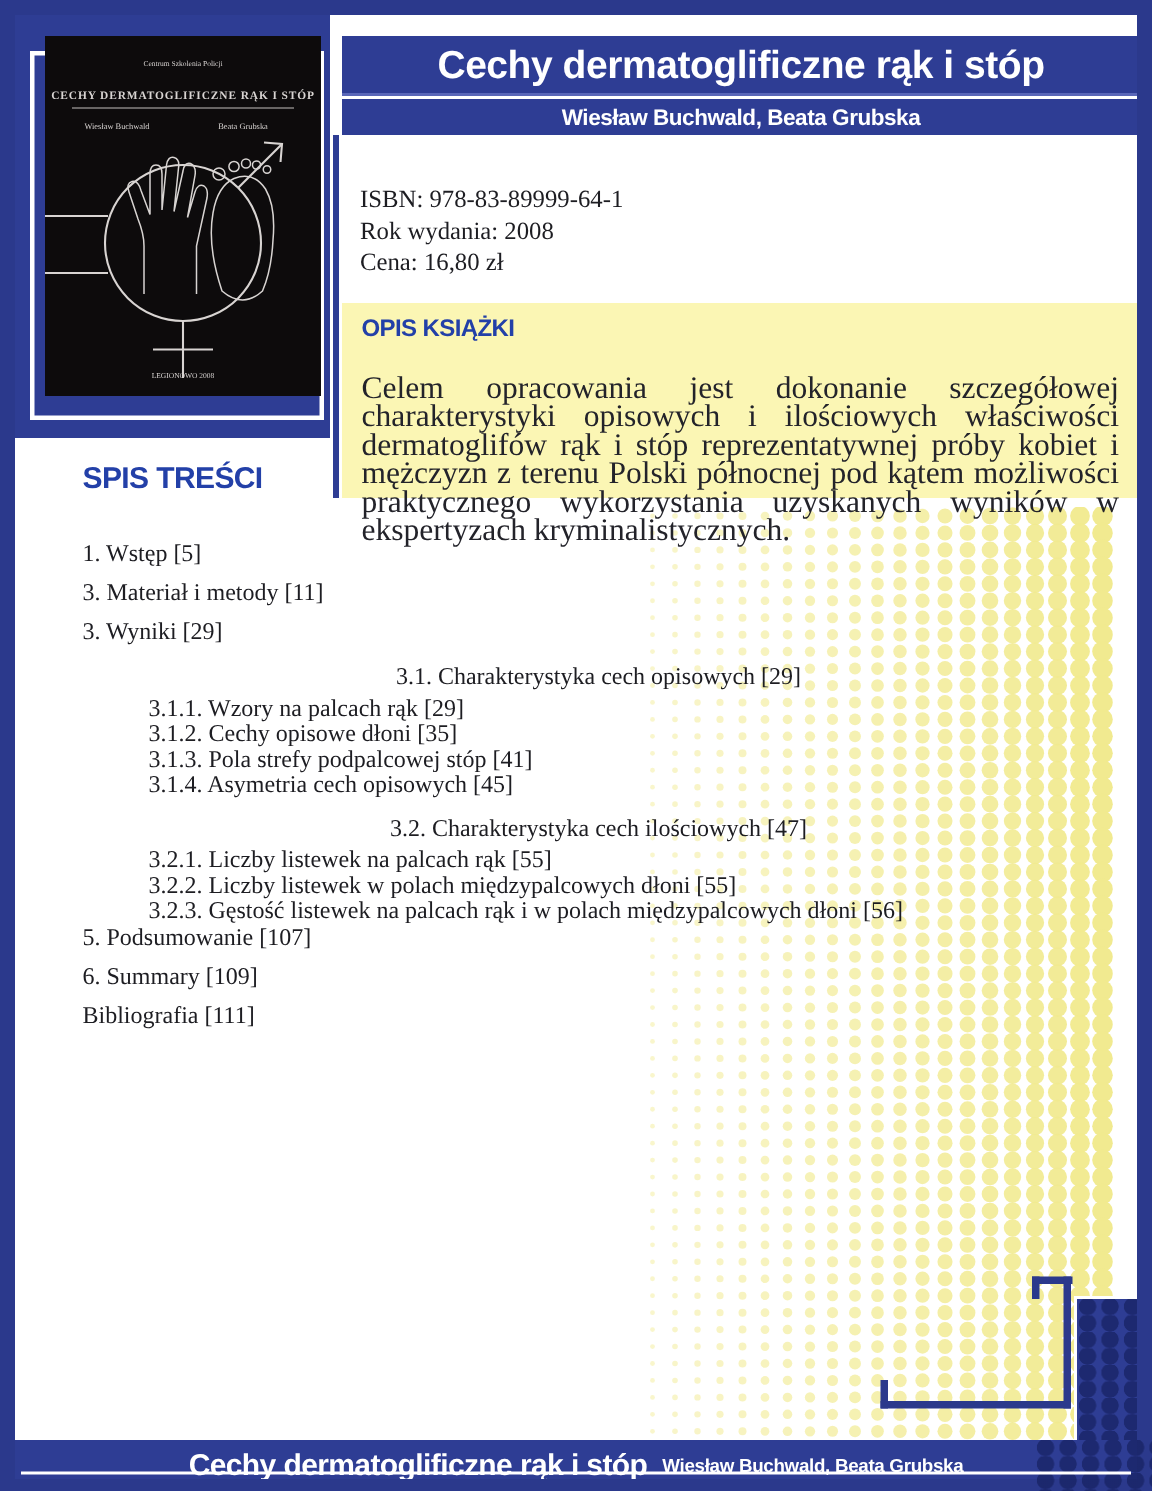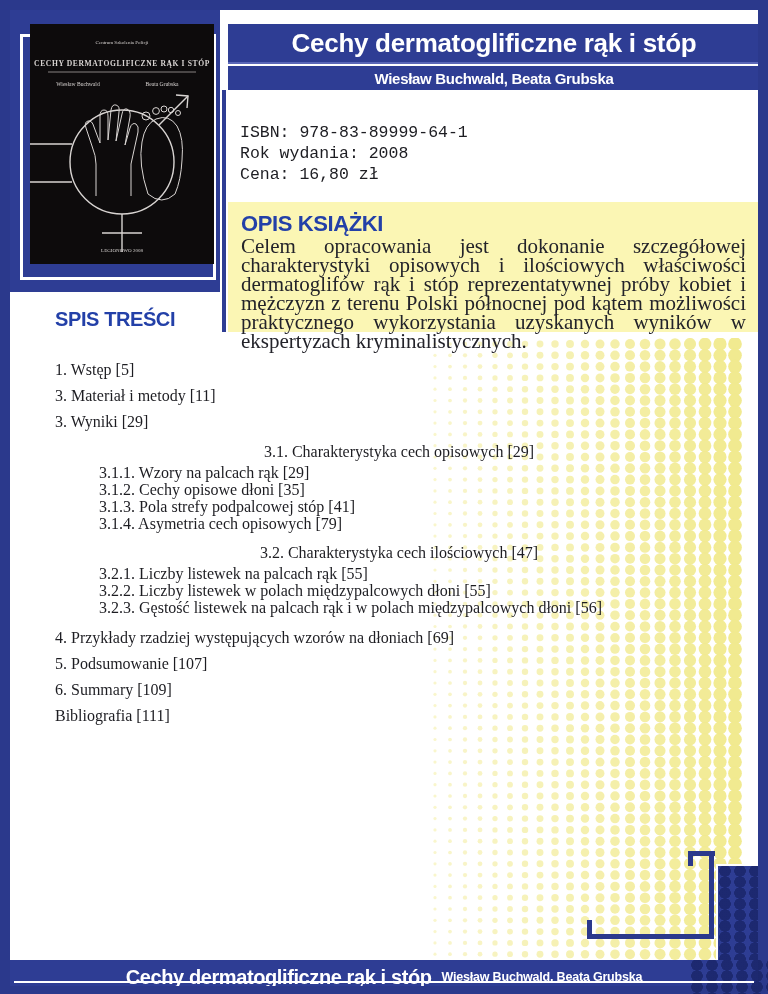"ISBN: 978-83-89999-64-1" #meta-block { font-family: Liberation Mono, monospace -> none }
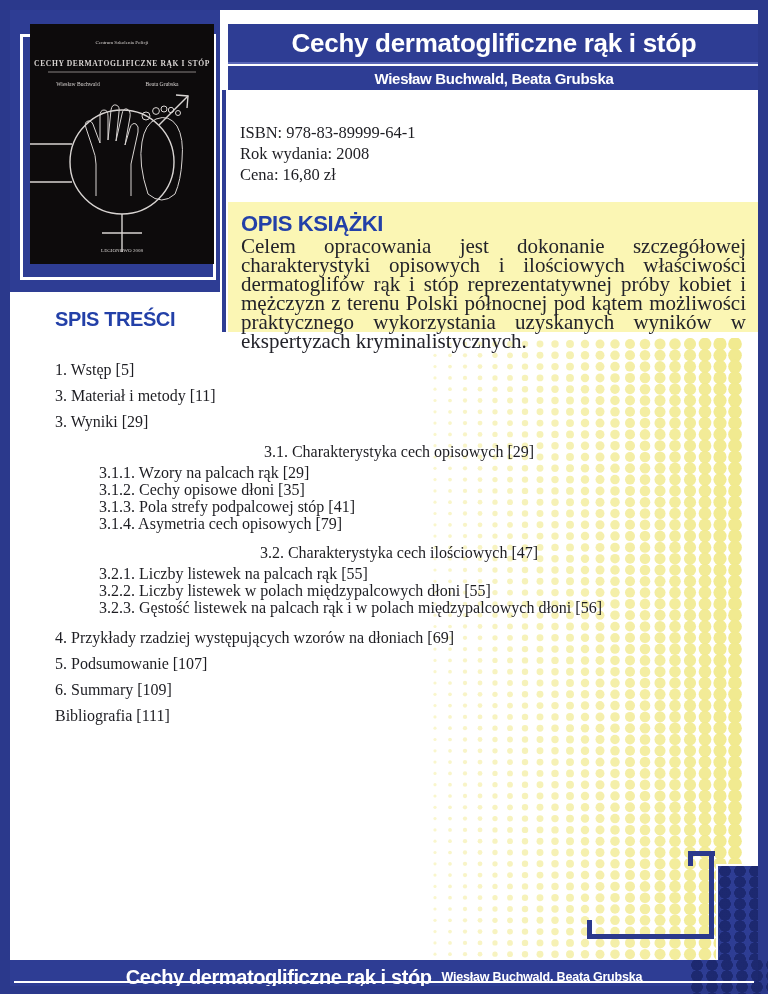"OPIS KSIĄŻKI" #desc-heading { font-size: 22px -> 16px; margin: 9px 0 0 13px -> 9px 0 20px 13px }
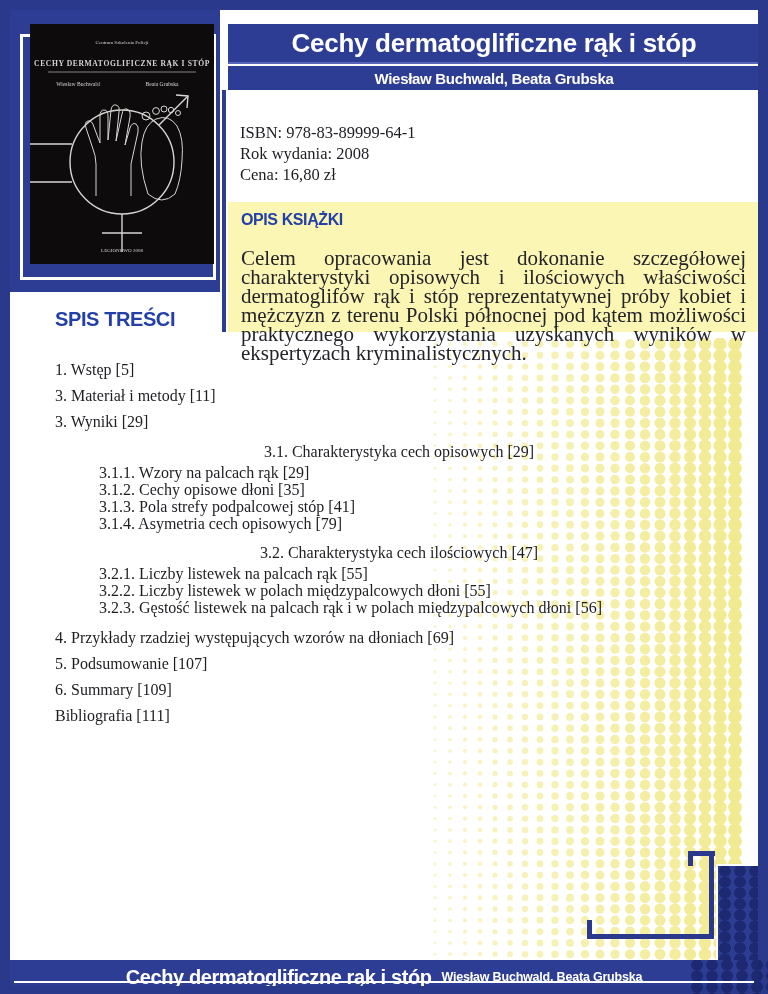"3.1.4. Asymetria cech opisowych [79]" div.lvl2 { text: 79 -> 45 }
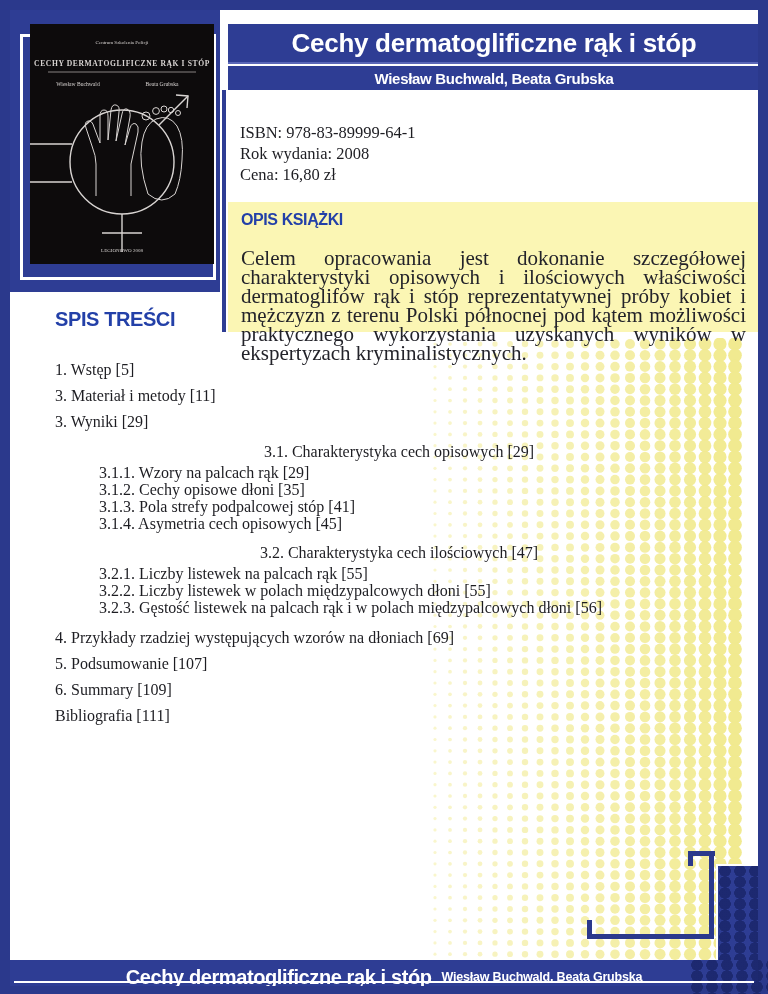"4. Przykłady rzadziej występujących" div.lvl0 { html: <div>4. Przykłady rzadziej występujących wzorów na dłoniach [69]</div> -> none }
